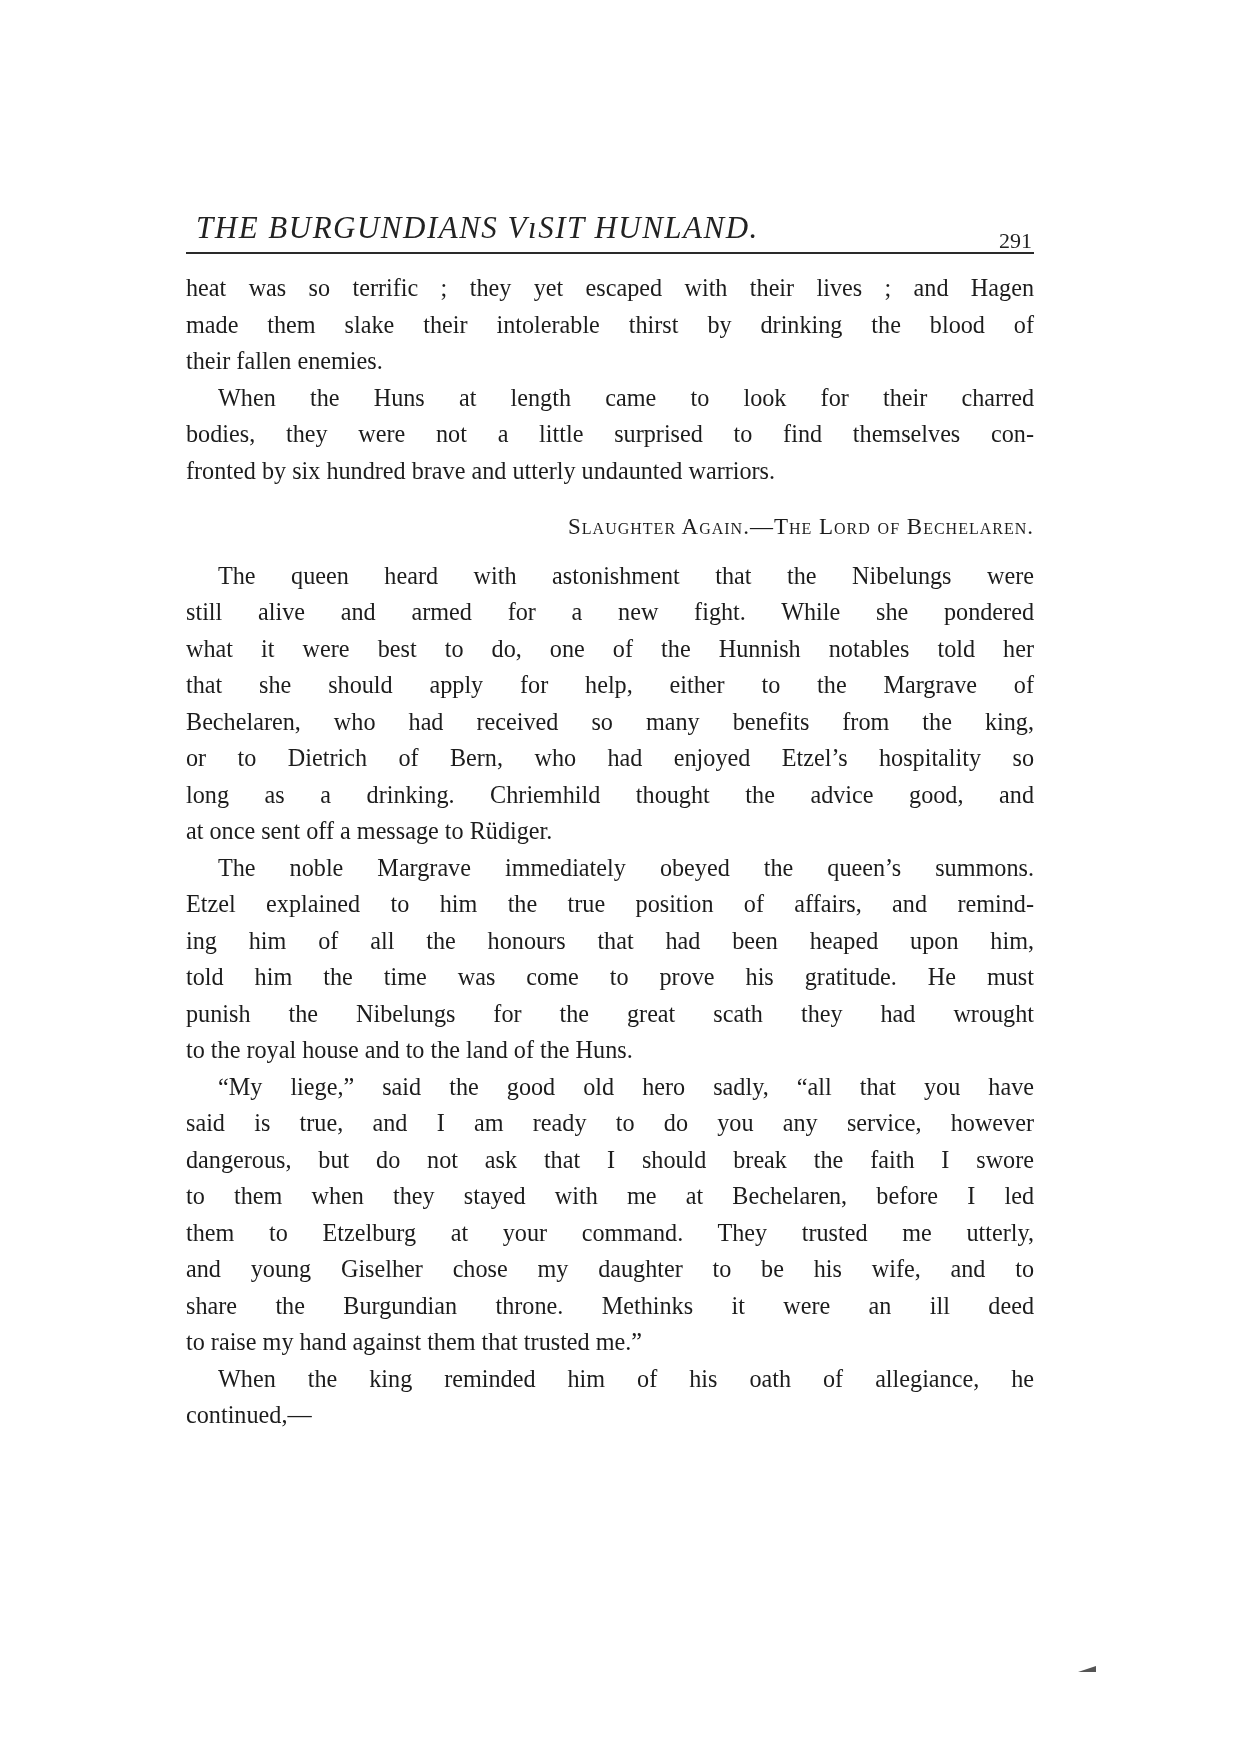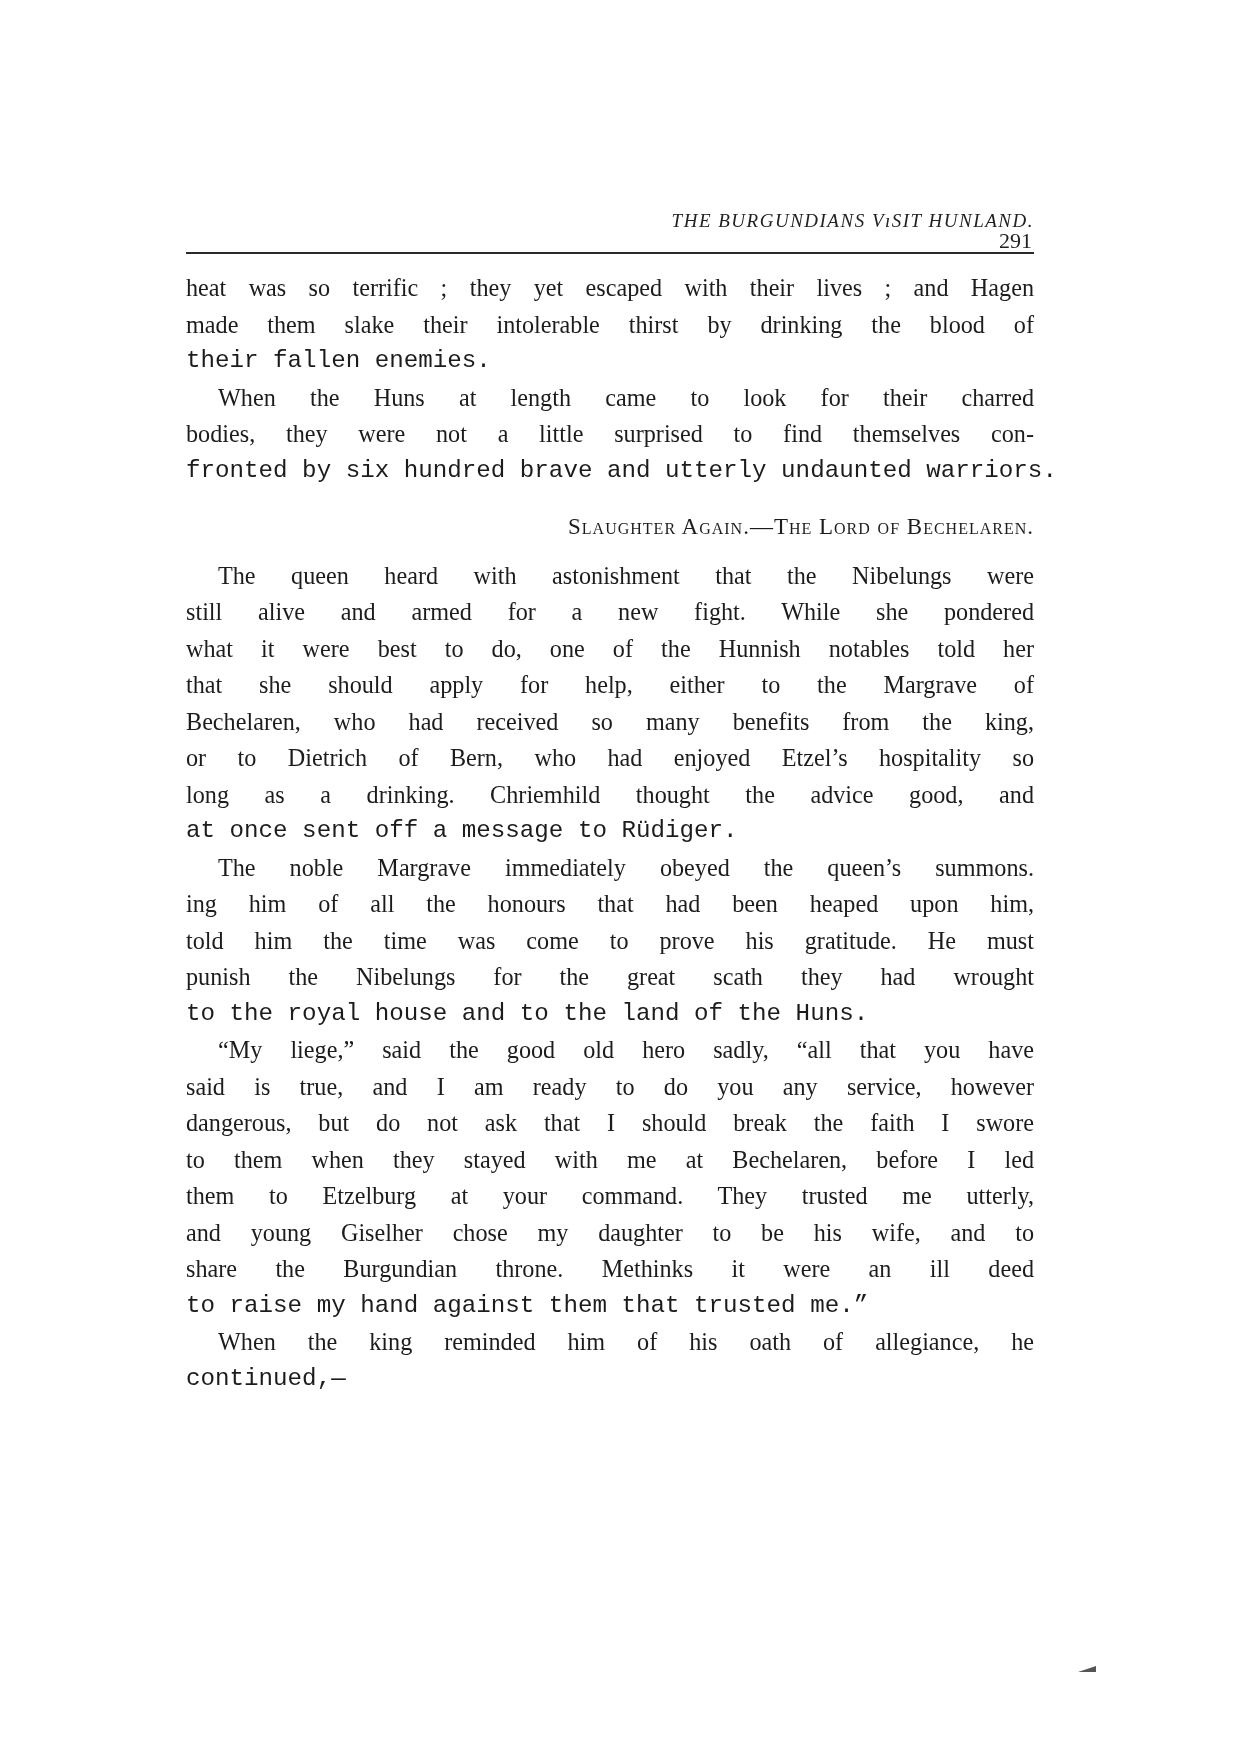"THE BURGUNDIANS VıSIT HUNLAND." .running-title { font-size: 19px -> 31px; text-align: right -> left }
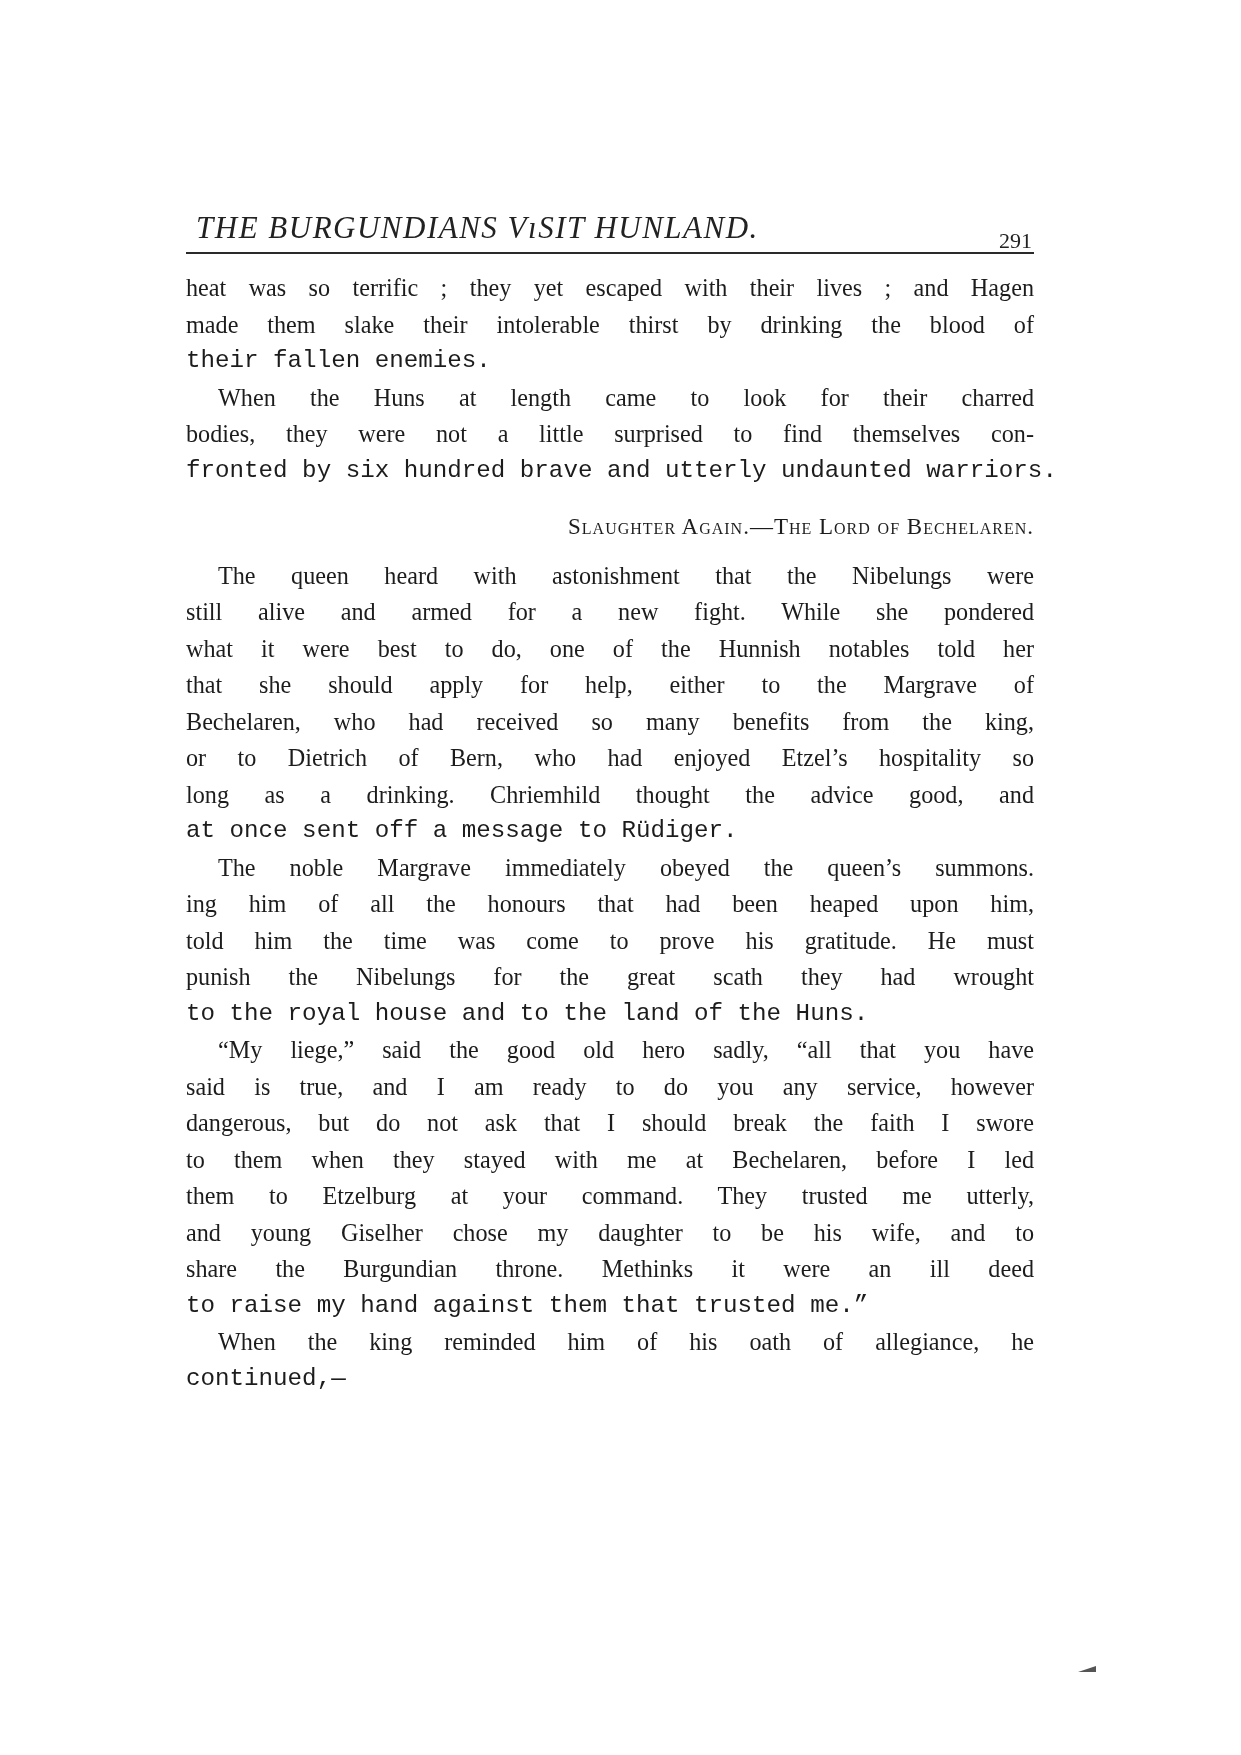"their fallen enemies." .line.last { font-family: Liberation Mono, monospace -> none }
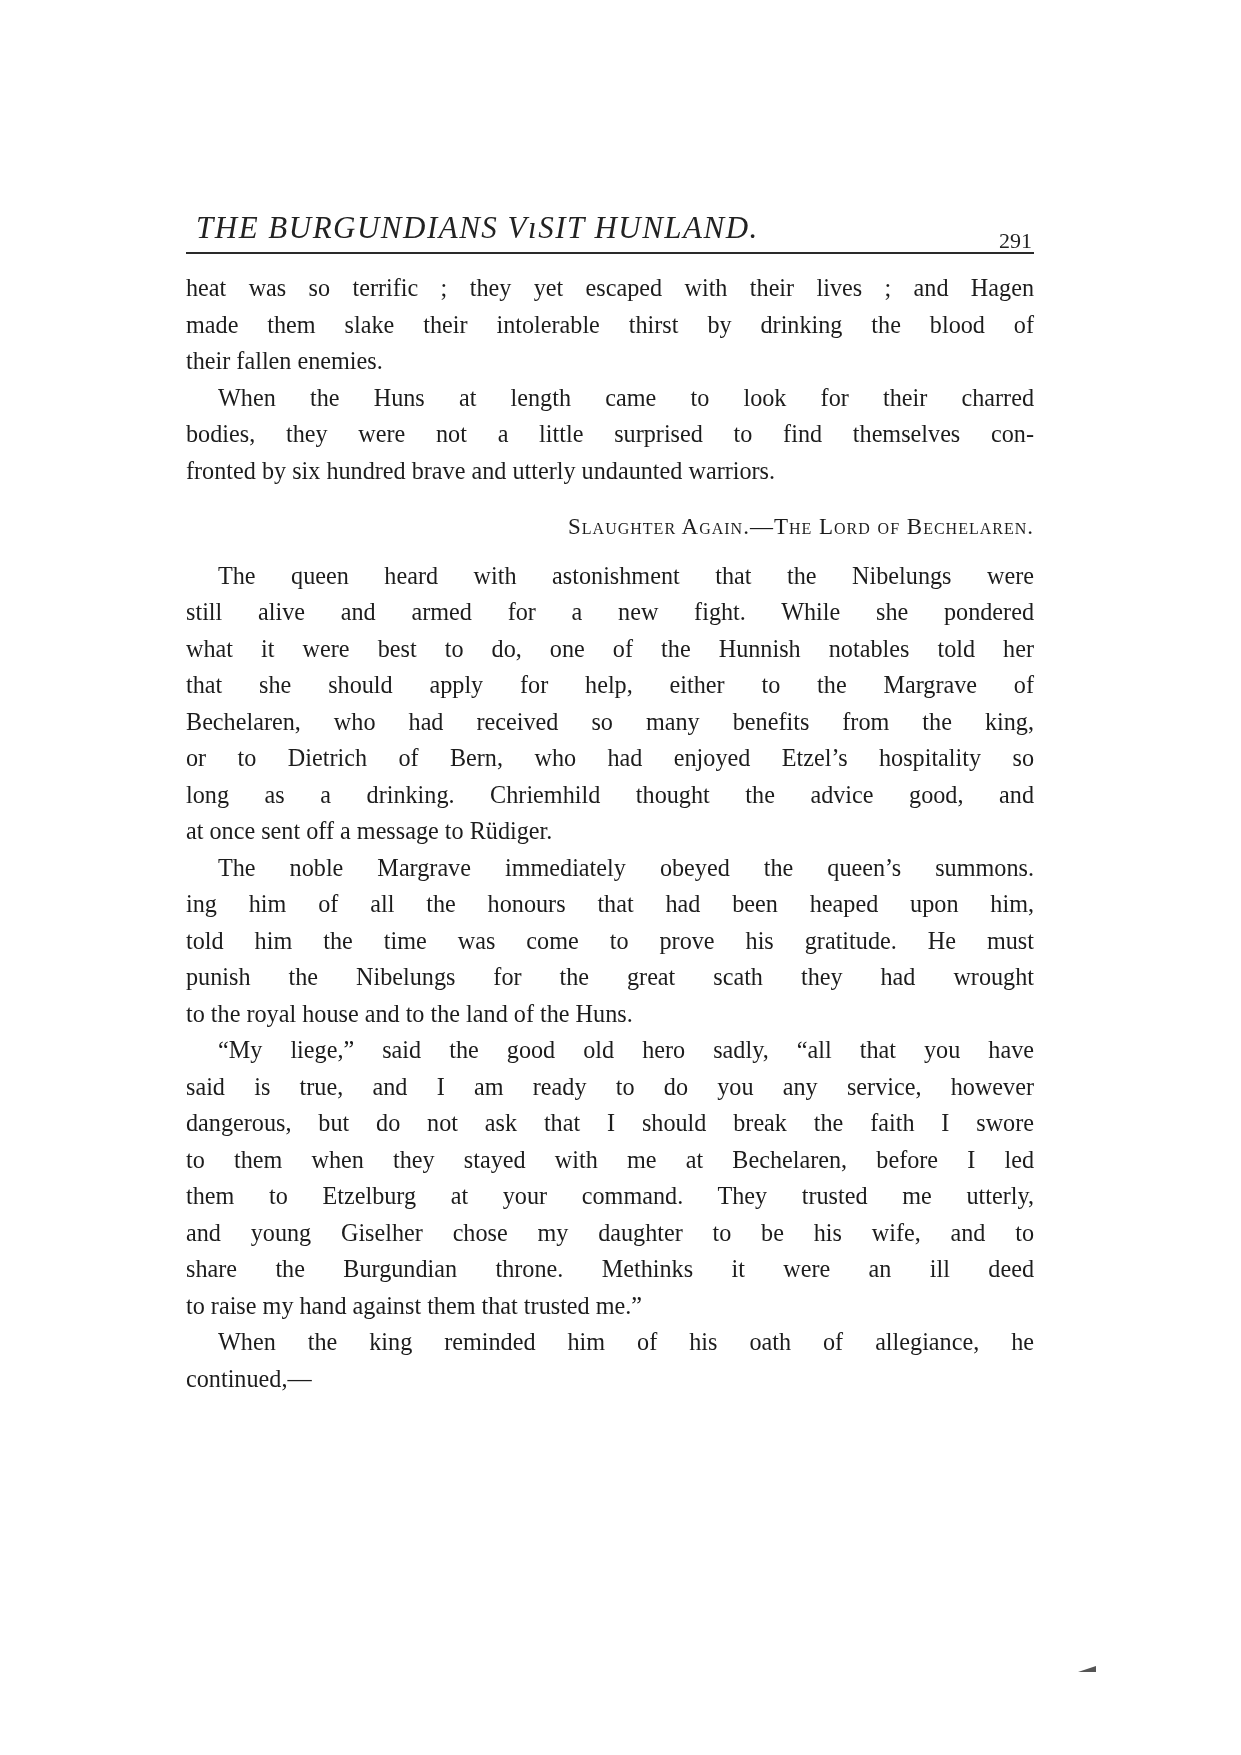"Etzel explained to him the" span.line { html: none -> <span>Etzel explained to him the true position of affairs, and remind-</span> }
